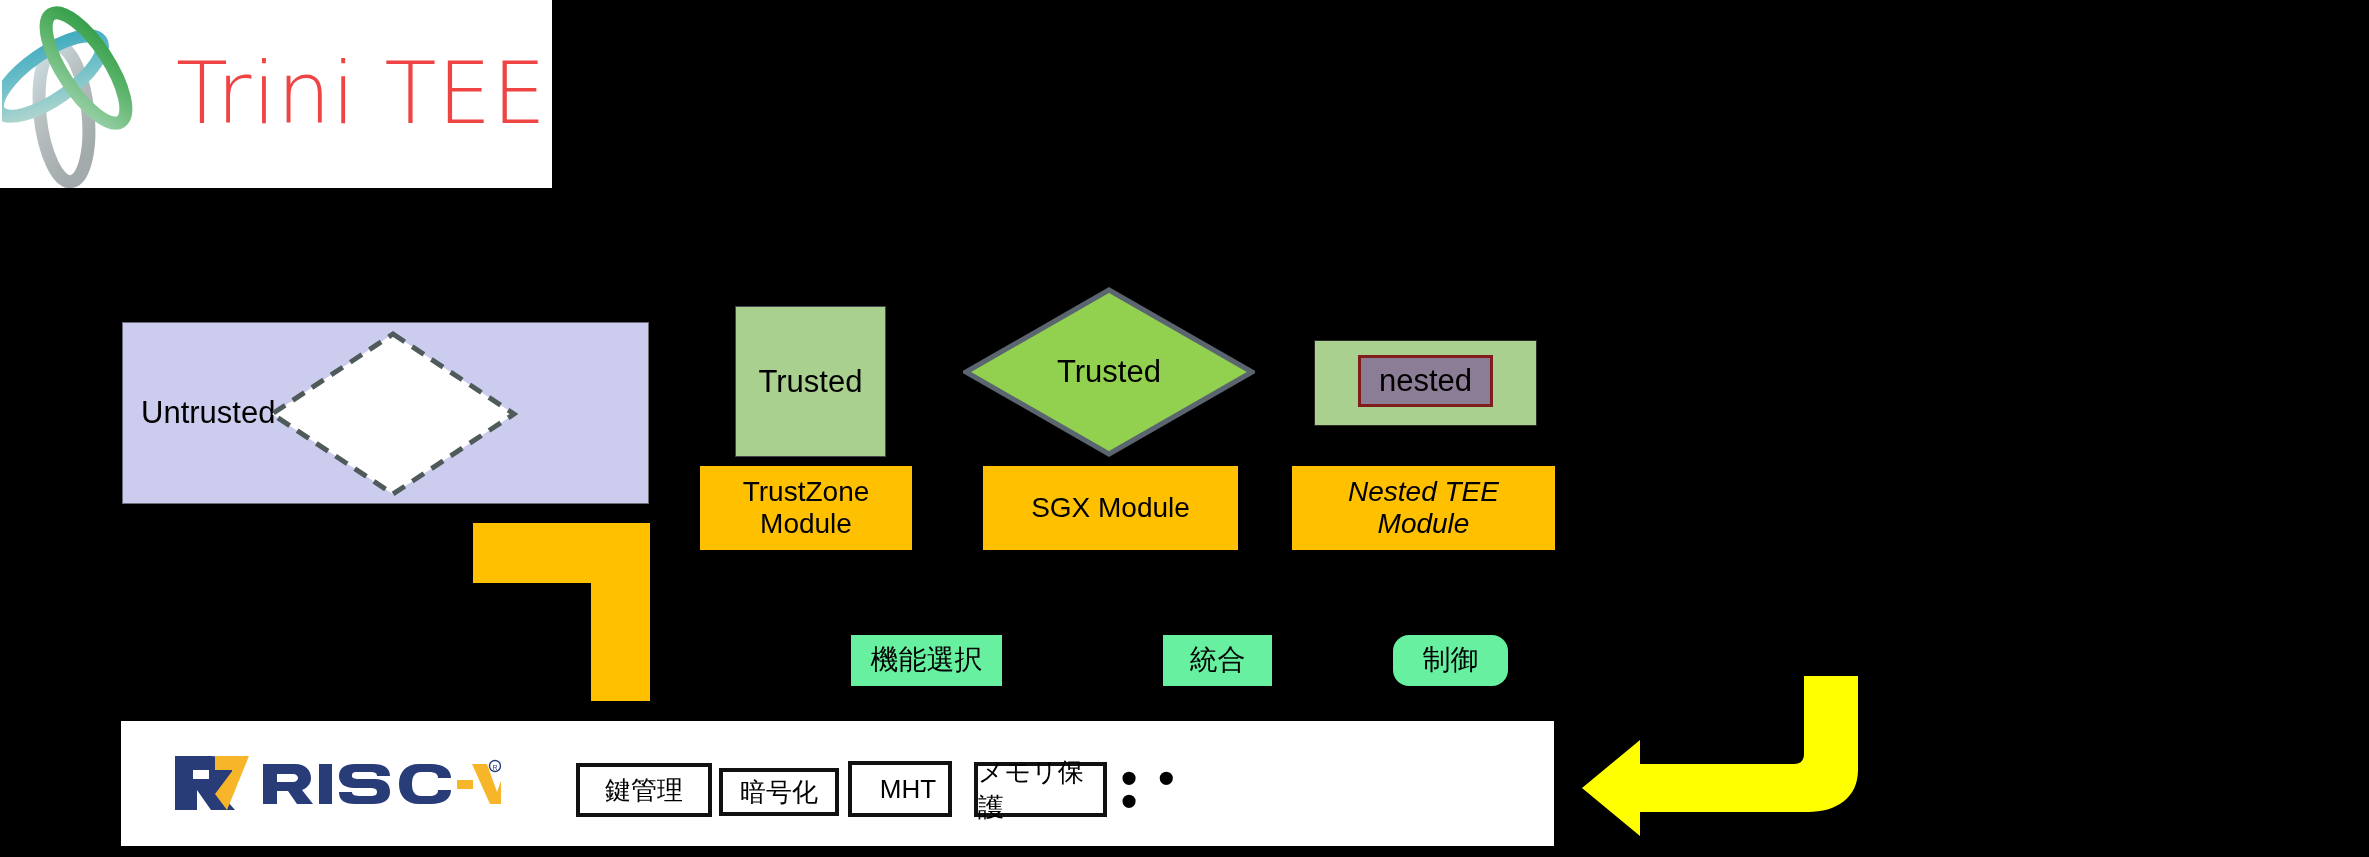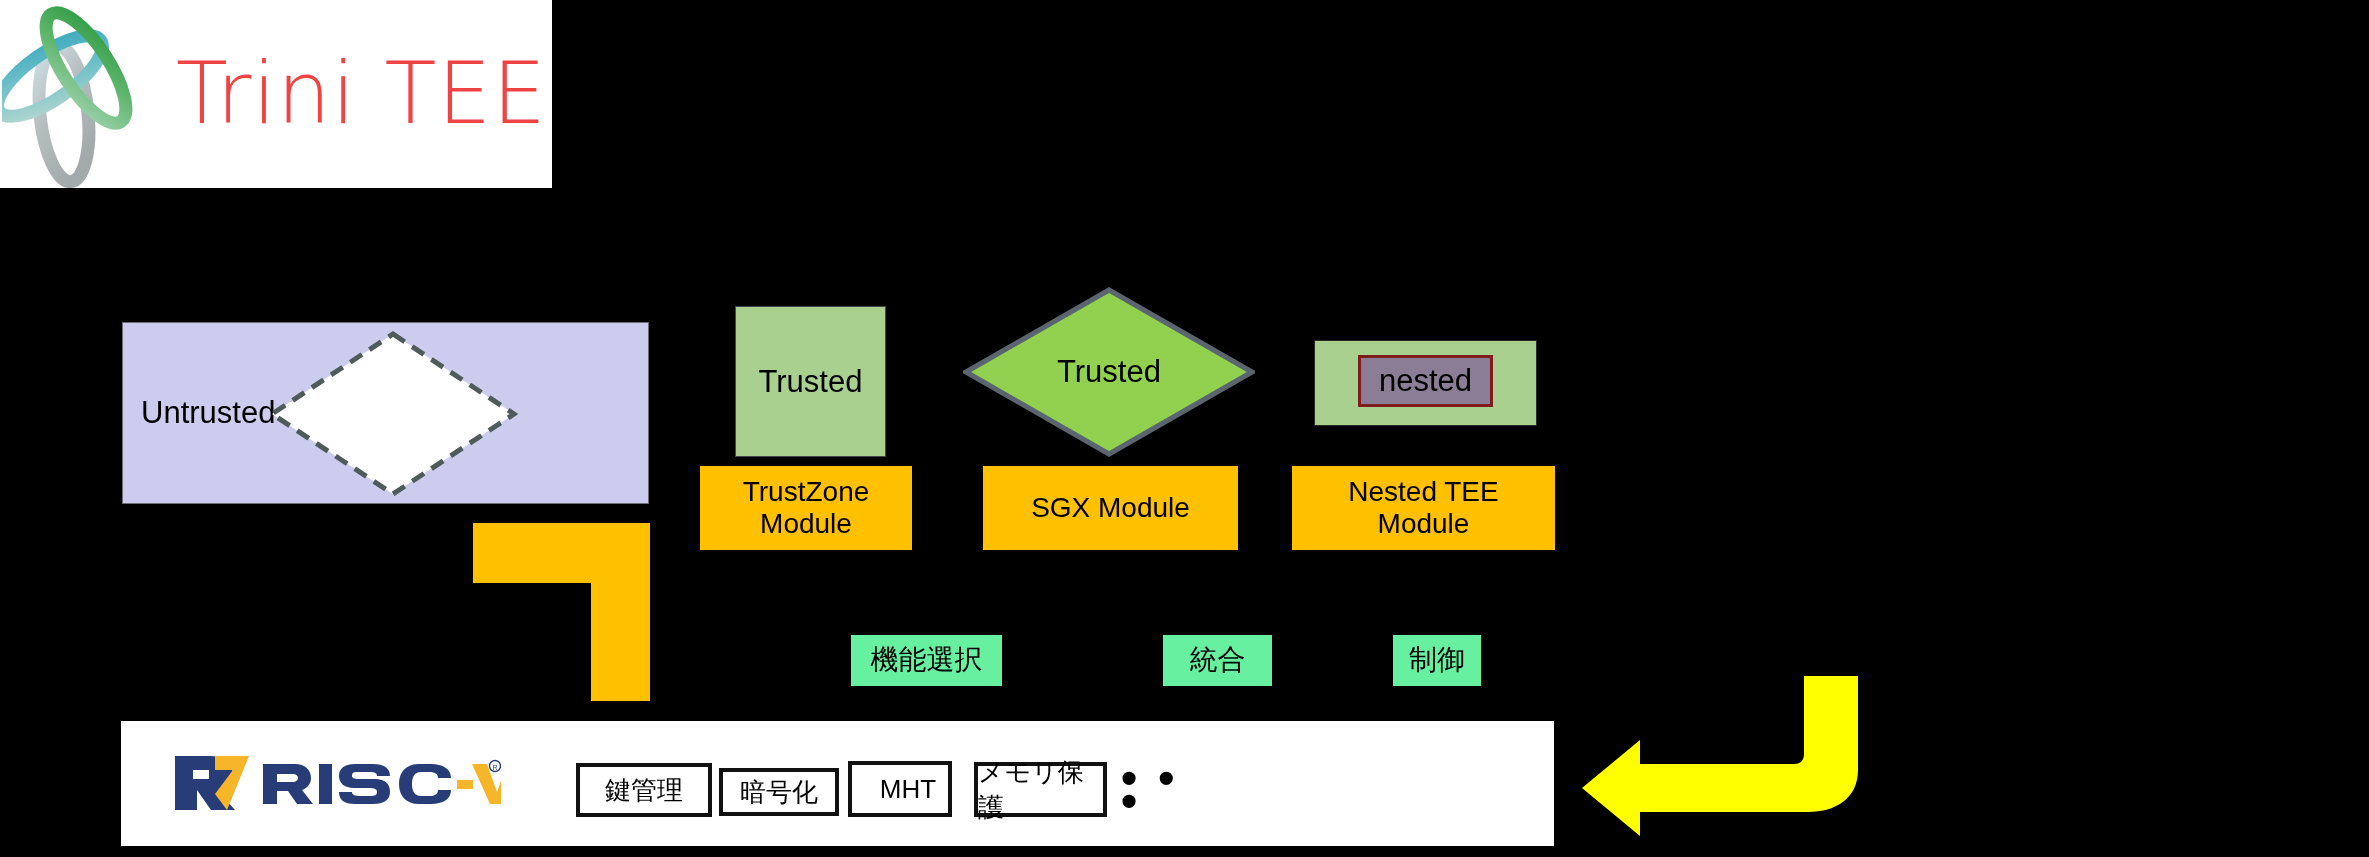"Nested TEE" #mod-nestedtee { font-style: none -> italic }
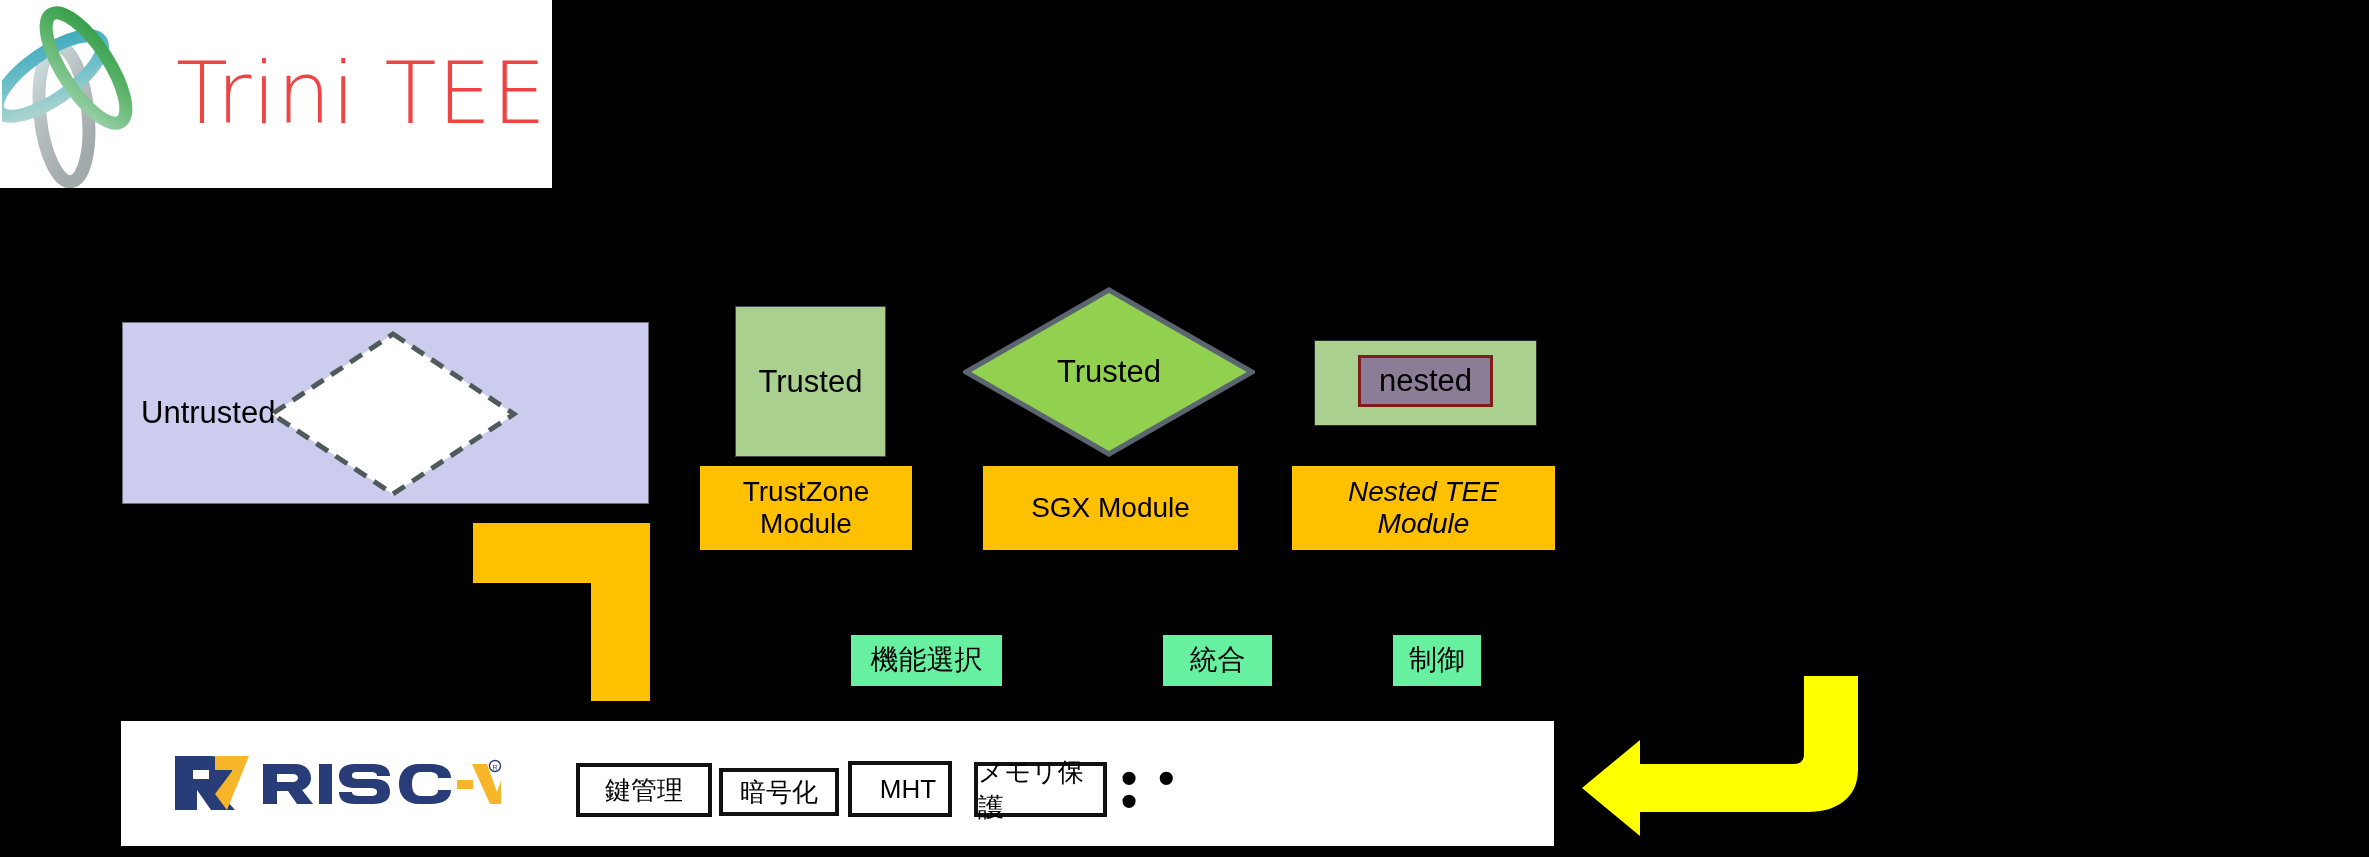"制御" #mint-3 { border-radius: none -> 16px; width: 88px -> 115px }
